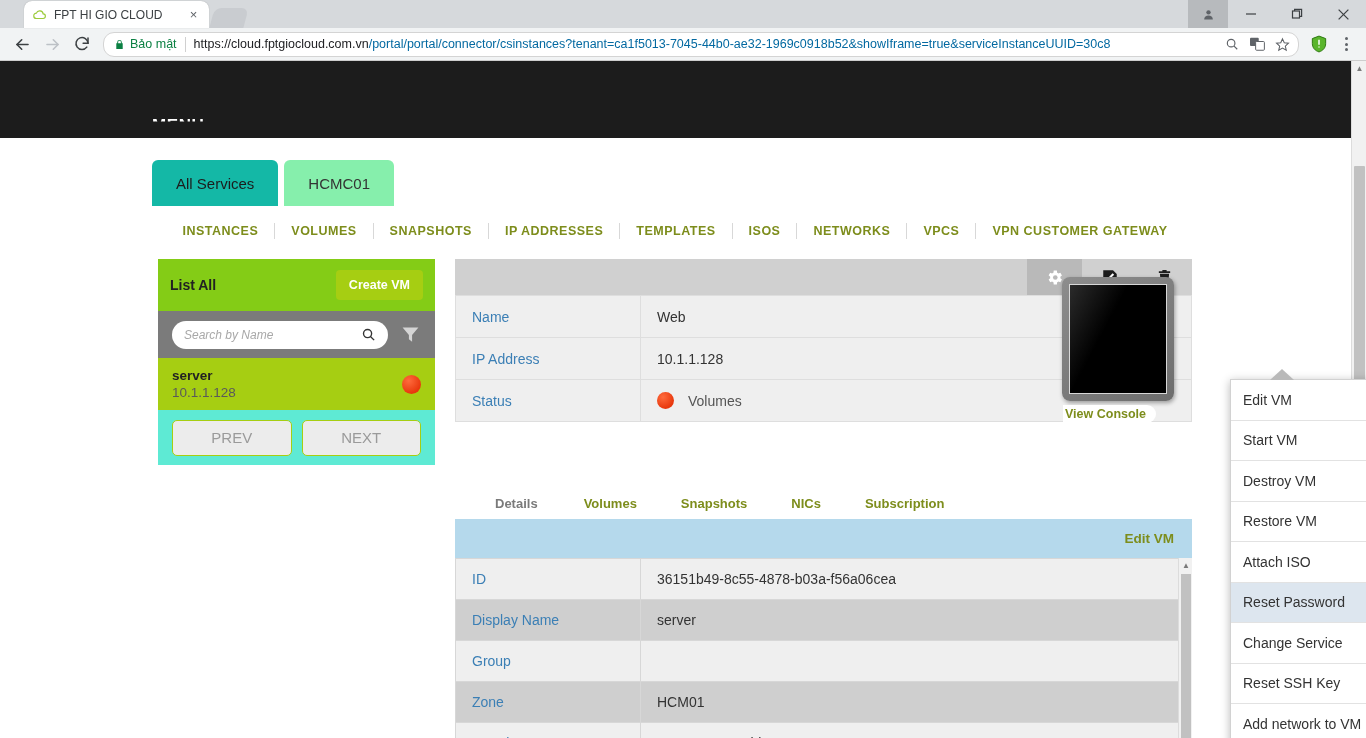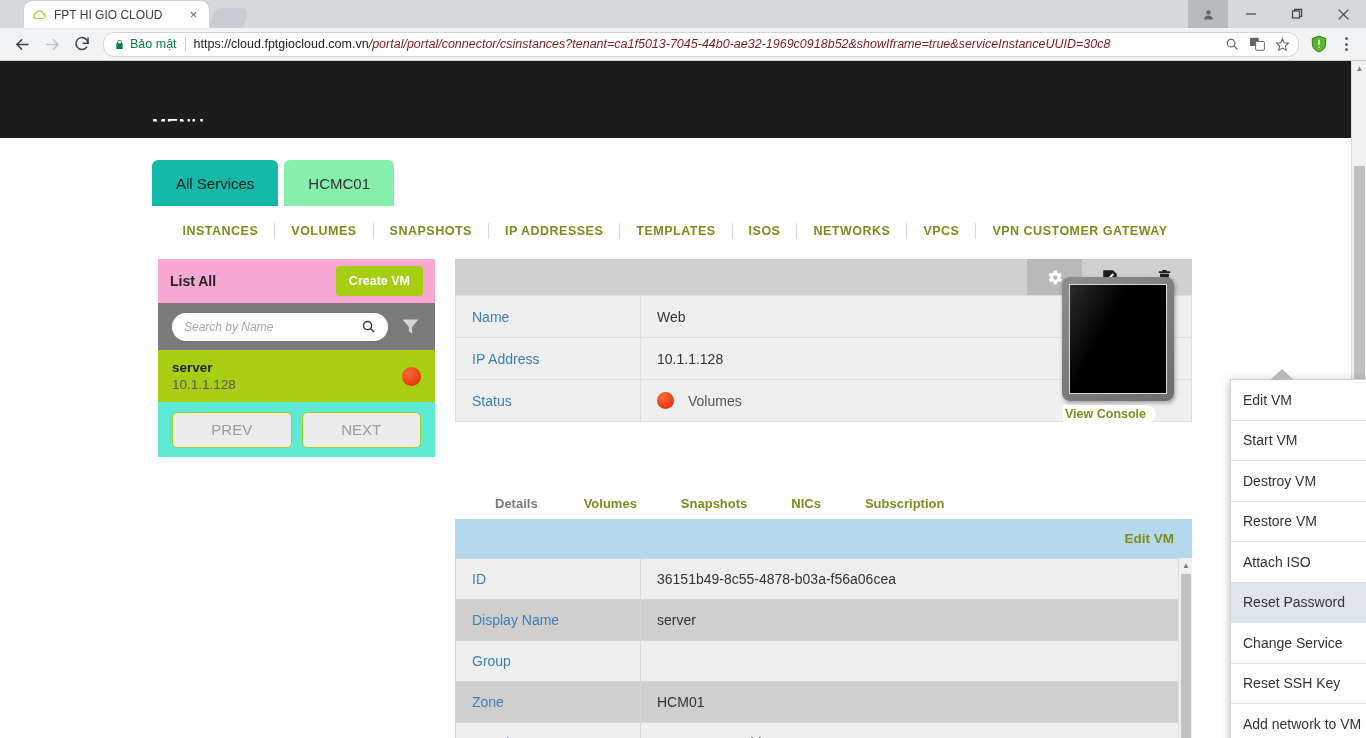"/portal/portal/connector/csinstances?ten" .url-rest { color: #7f1d1d -> #0369a1; font-style: italic -> none }
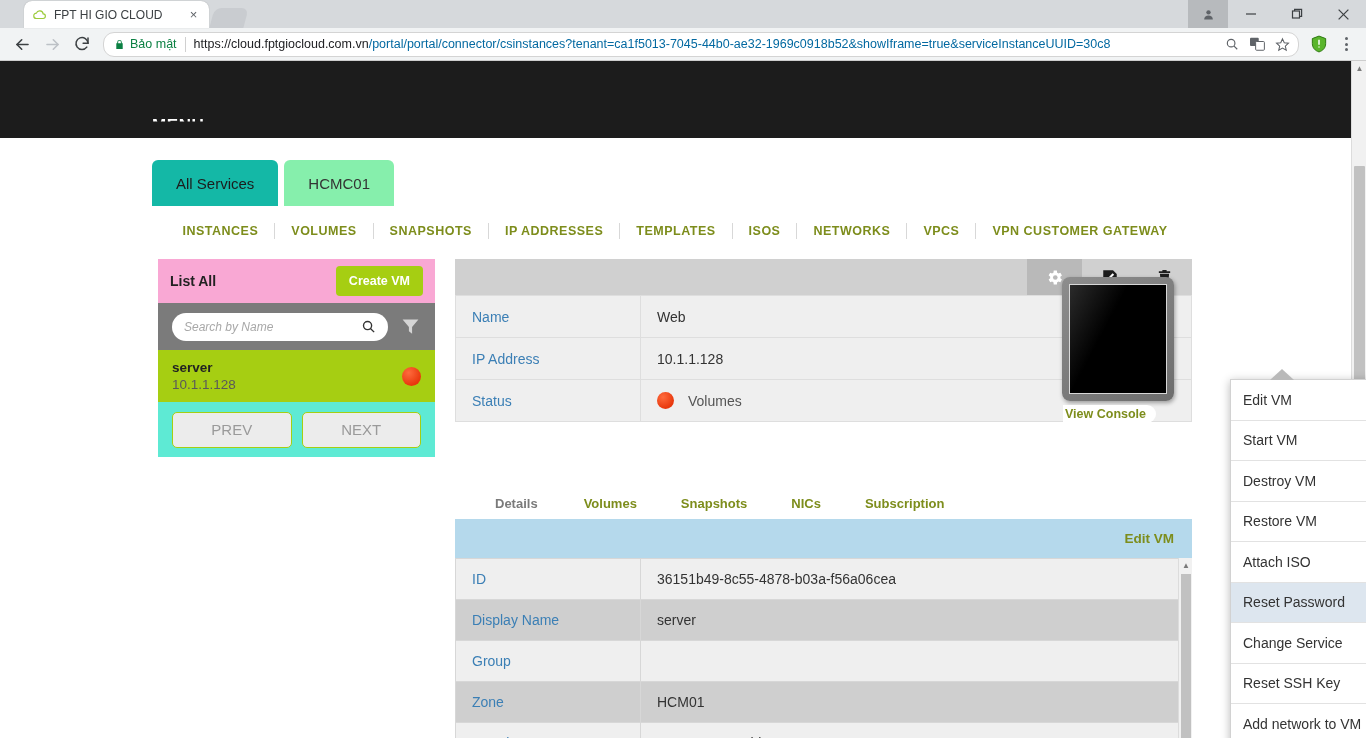"List All" .lp-head { background: #f9a8d4 -> #84cc16; height: 44px -> 52px }
